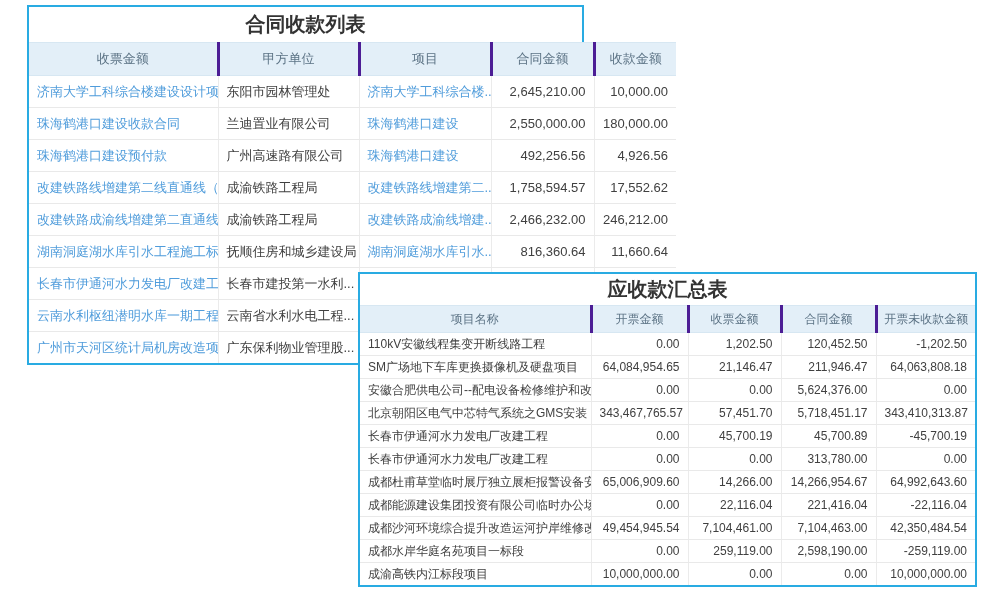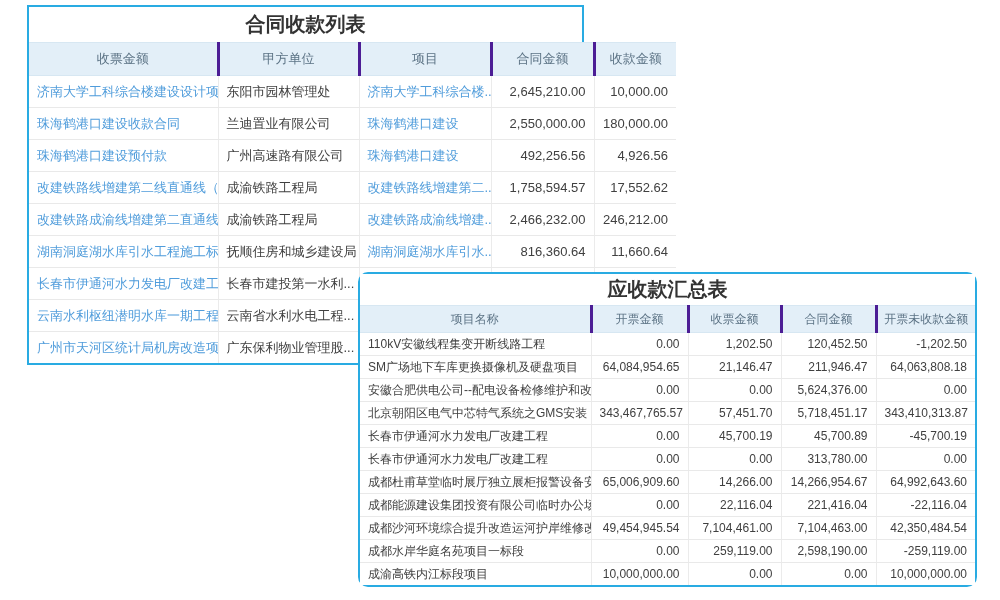"应收款汇总表" #summary-panel { border-radius: 10px -> none }
